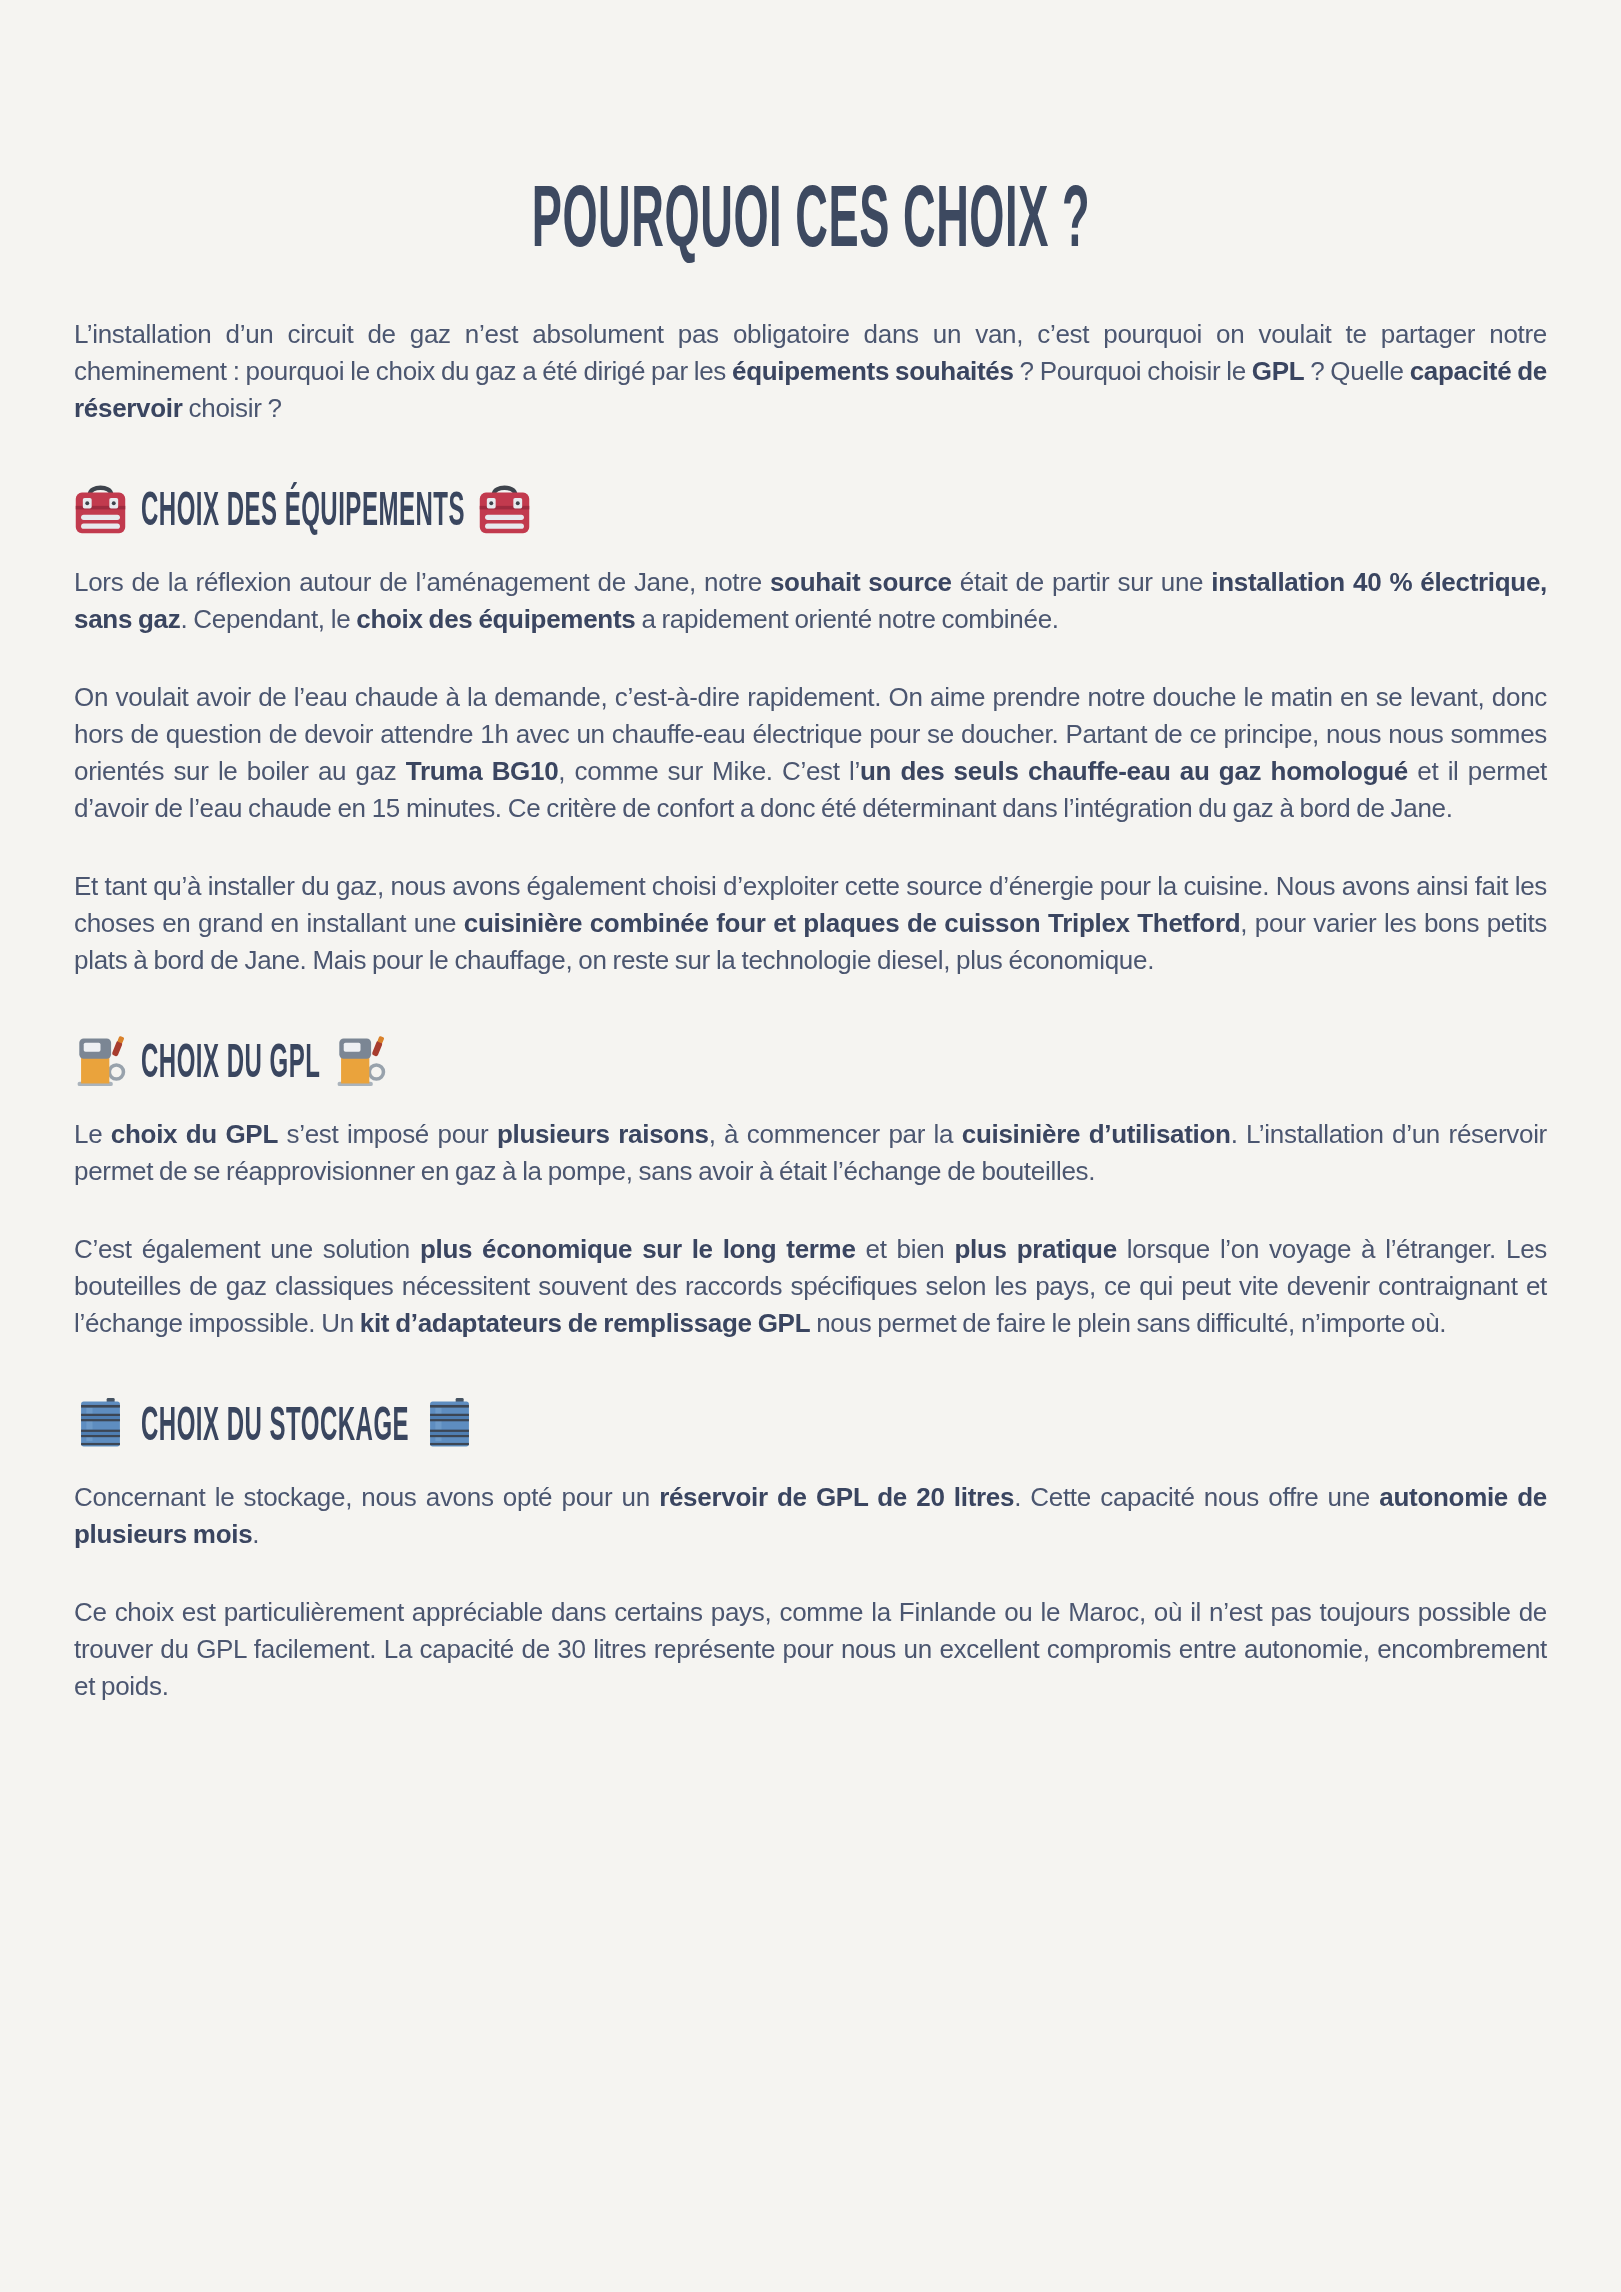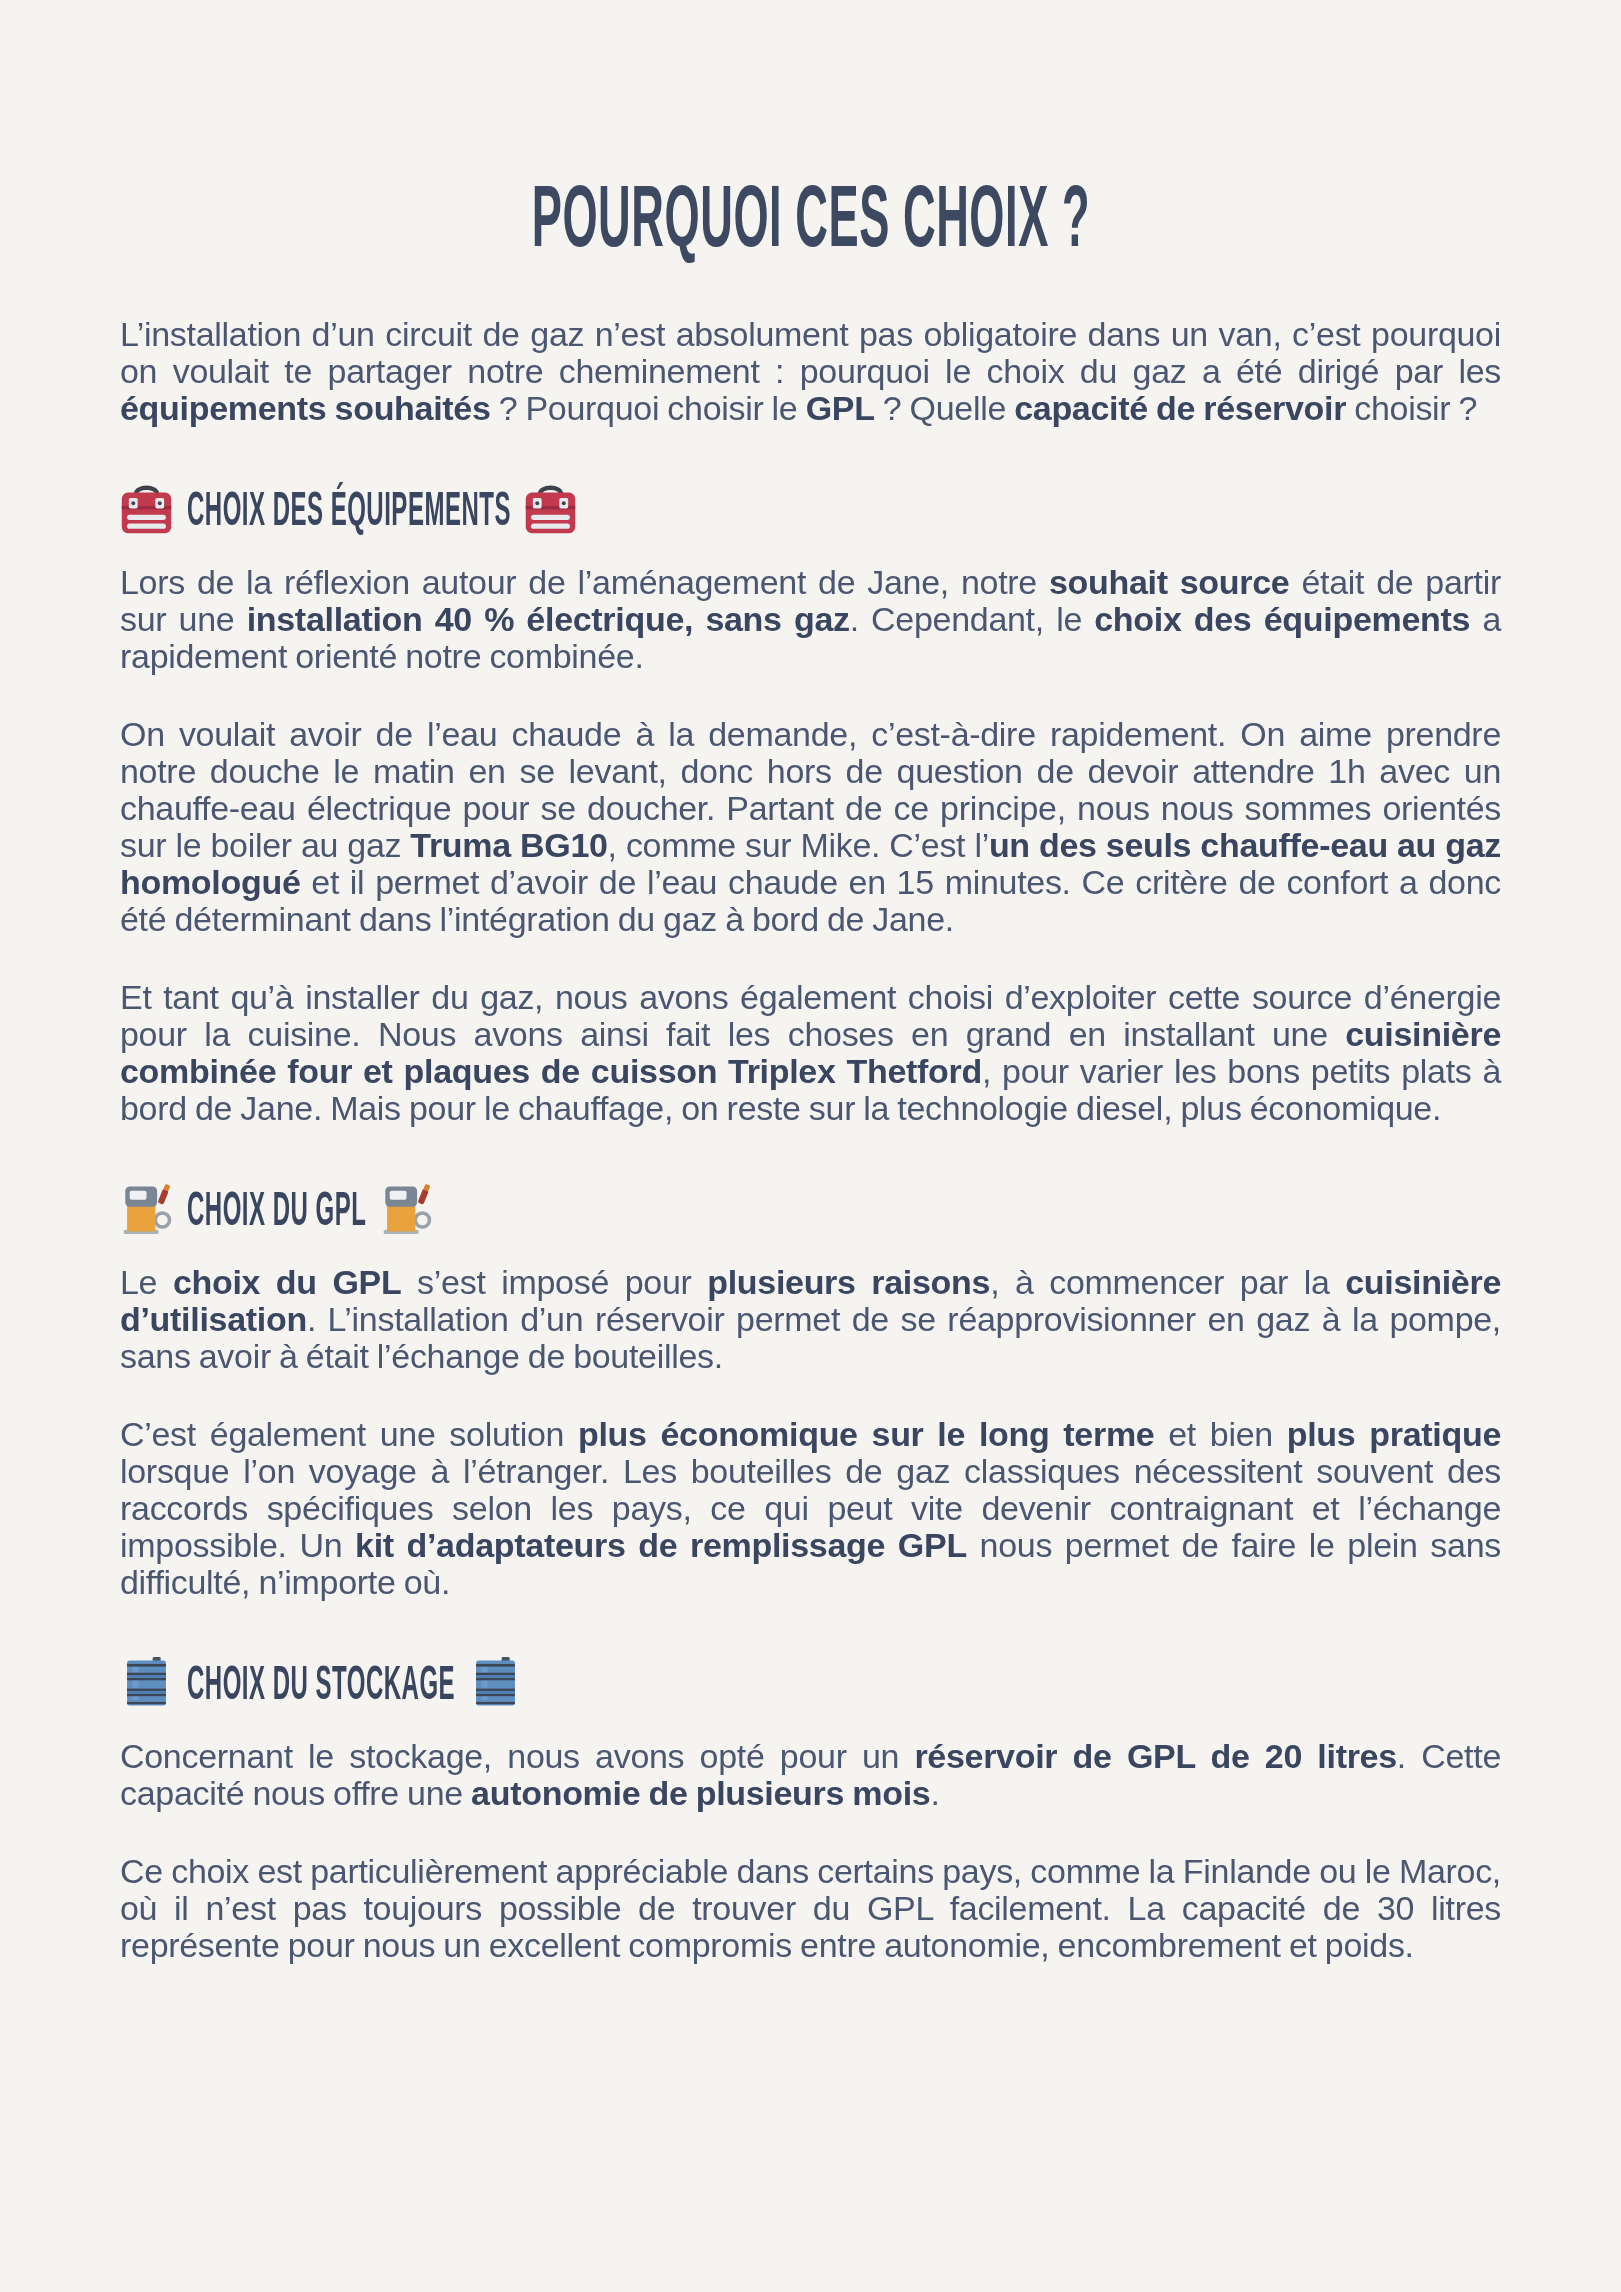"POURQUOI CES CHOIX ?" .content { padding: 0 120px -> 0 74px }
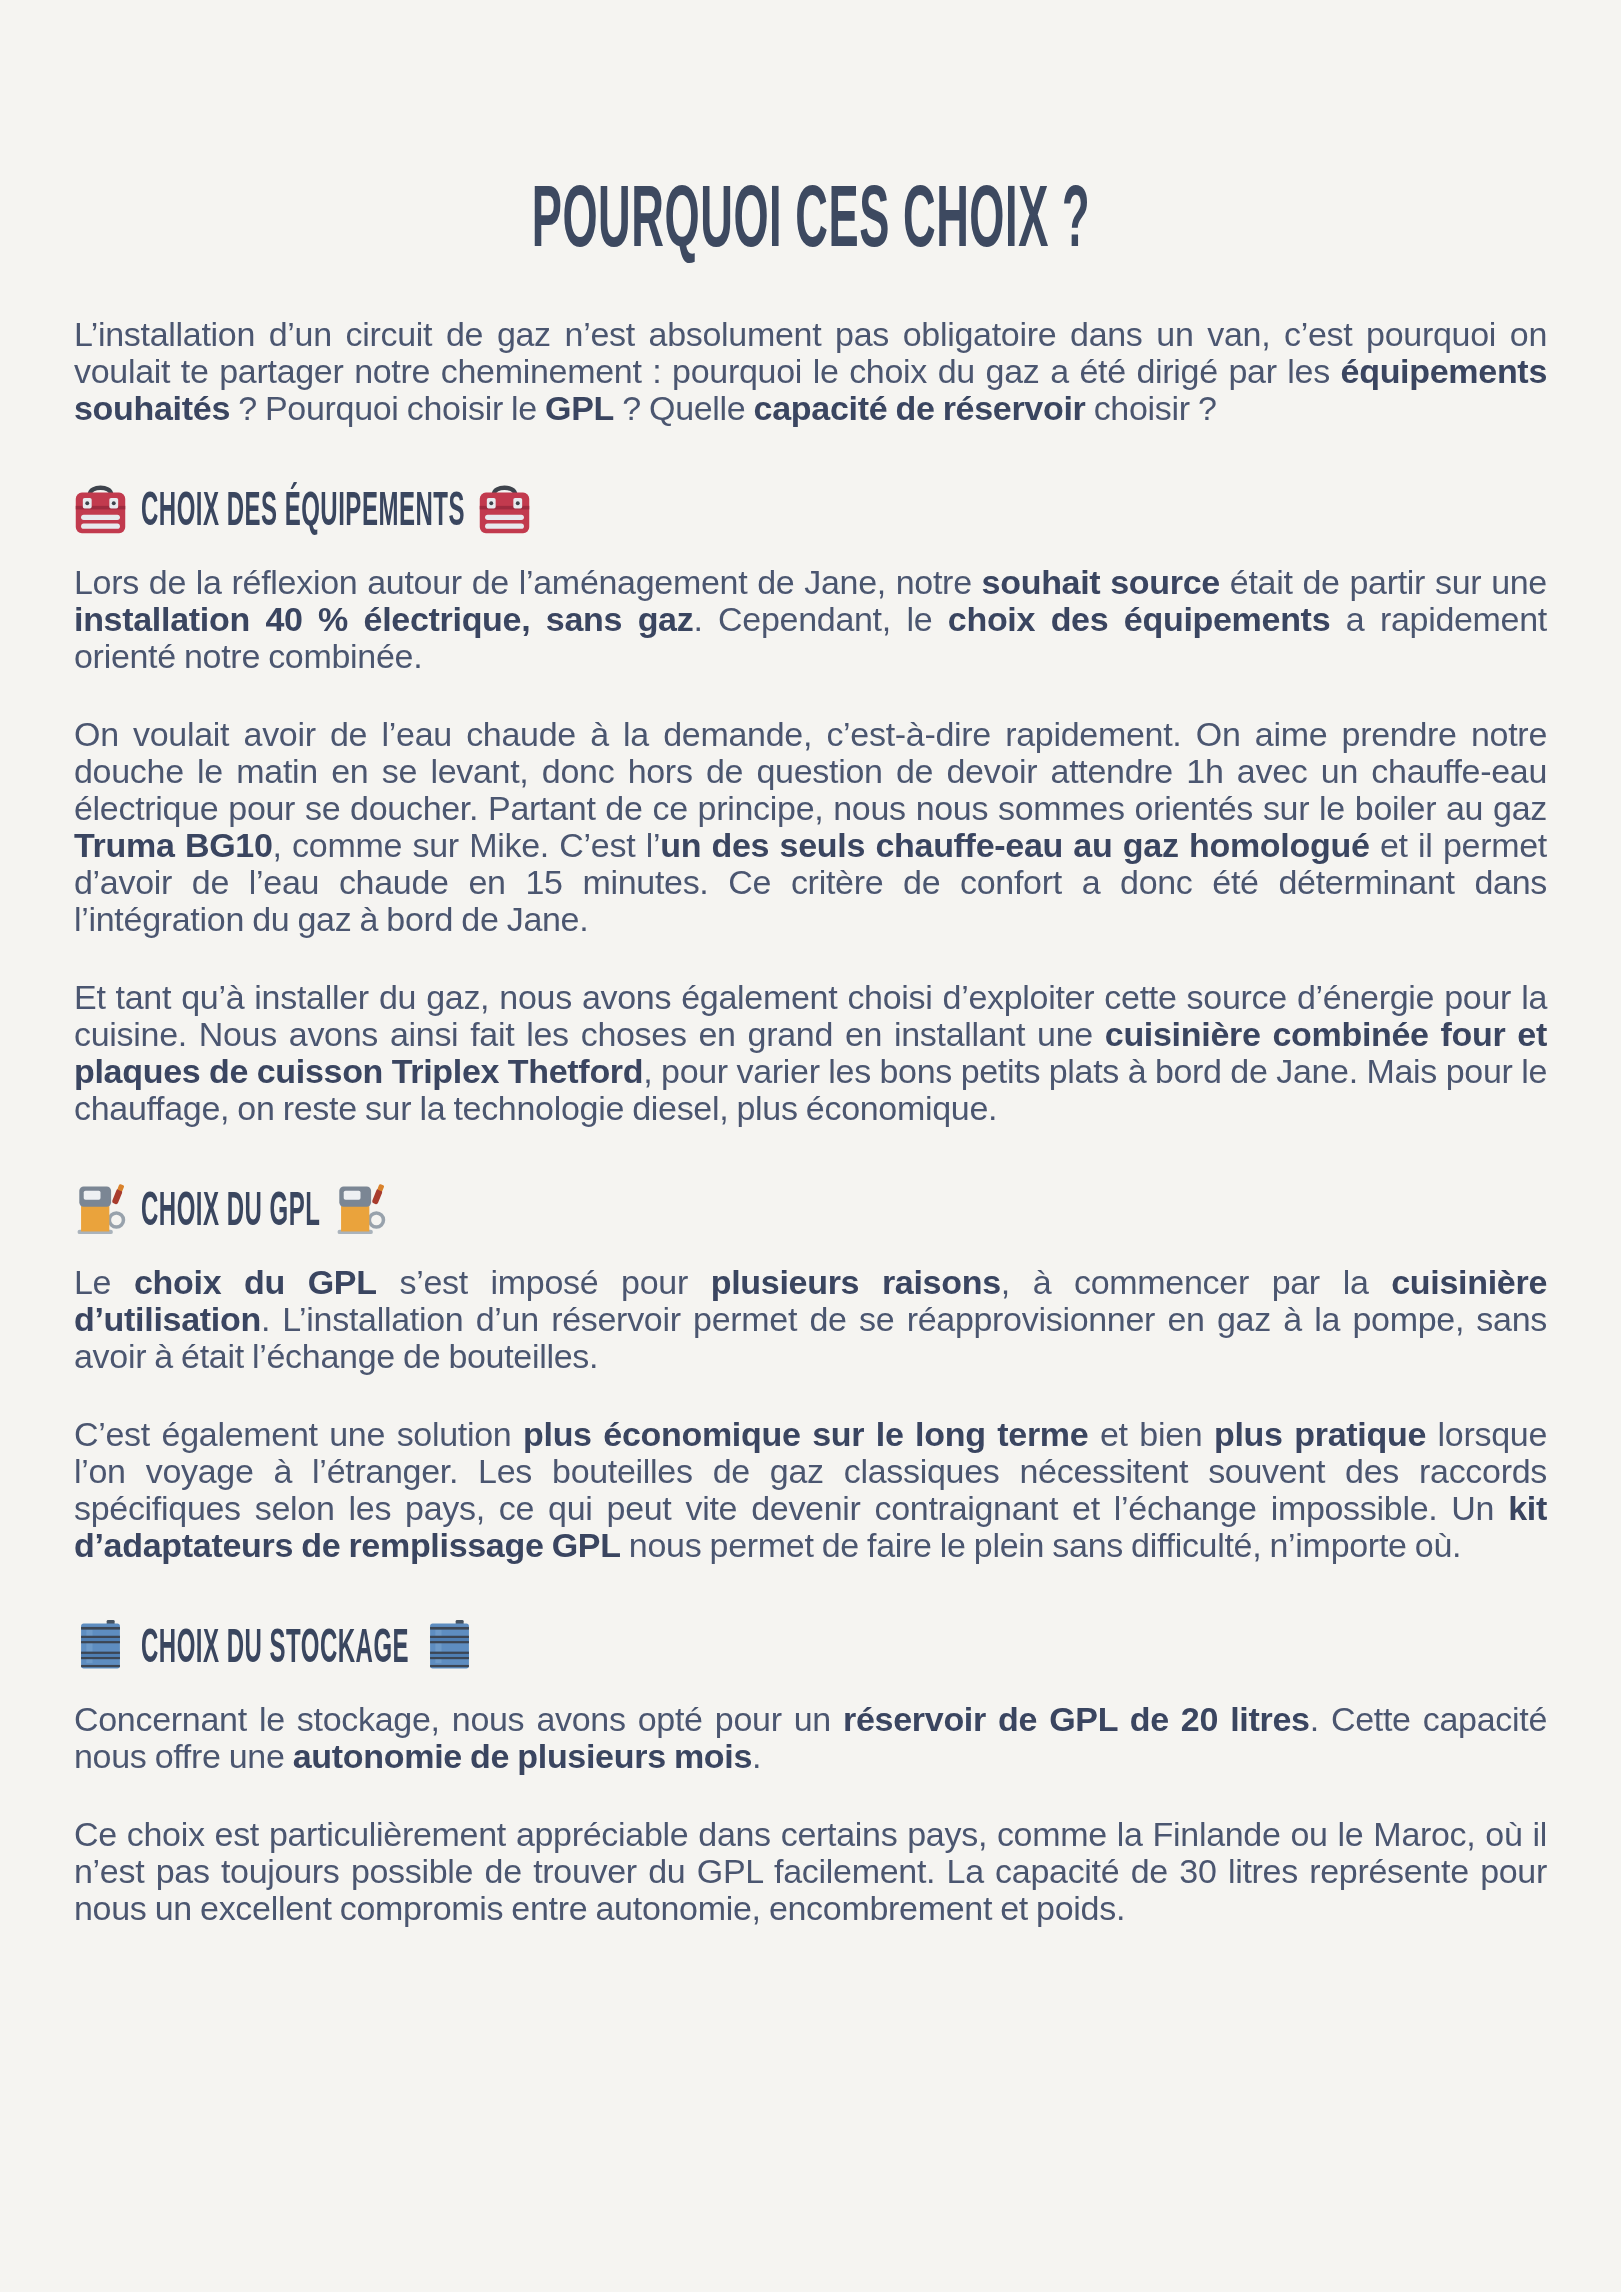"L’installation d’un circuit de gaz" .body-par { font-size: 34px -> 26px }
